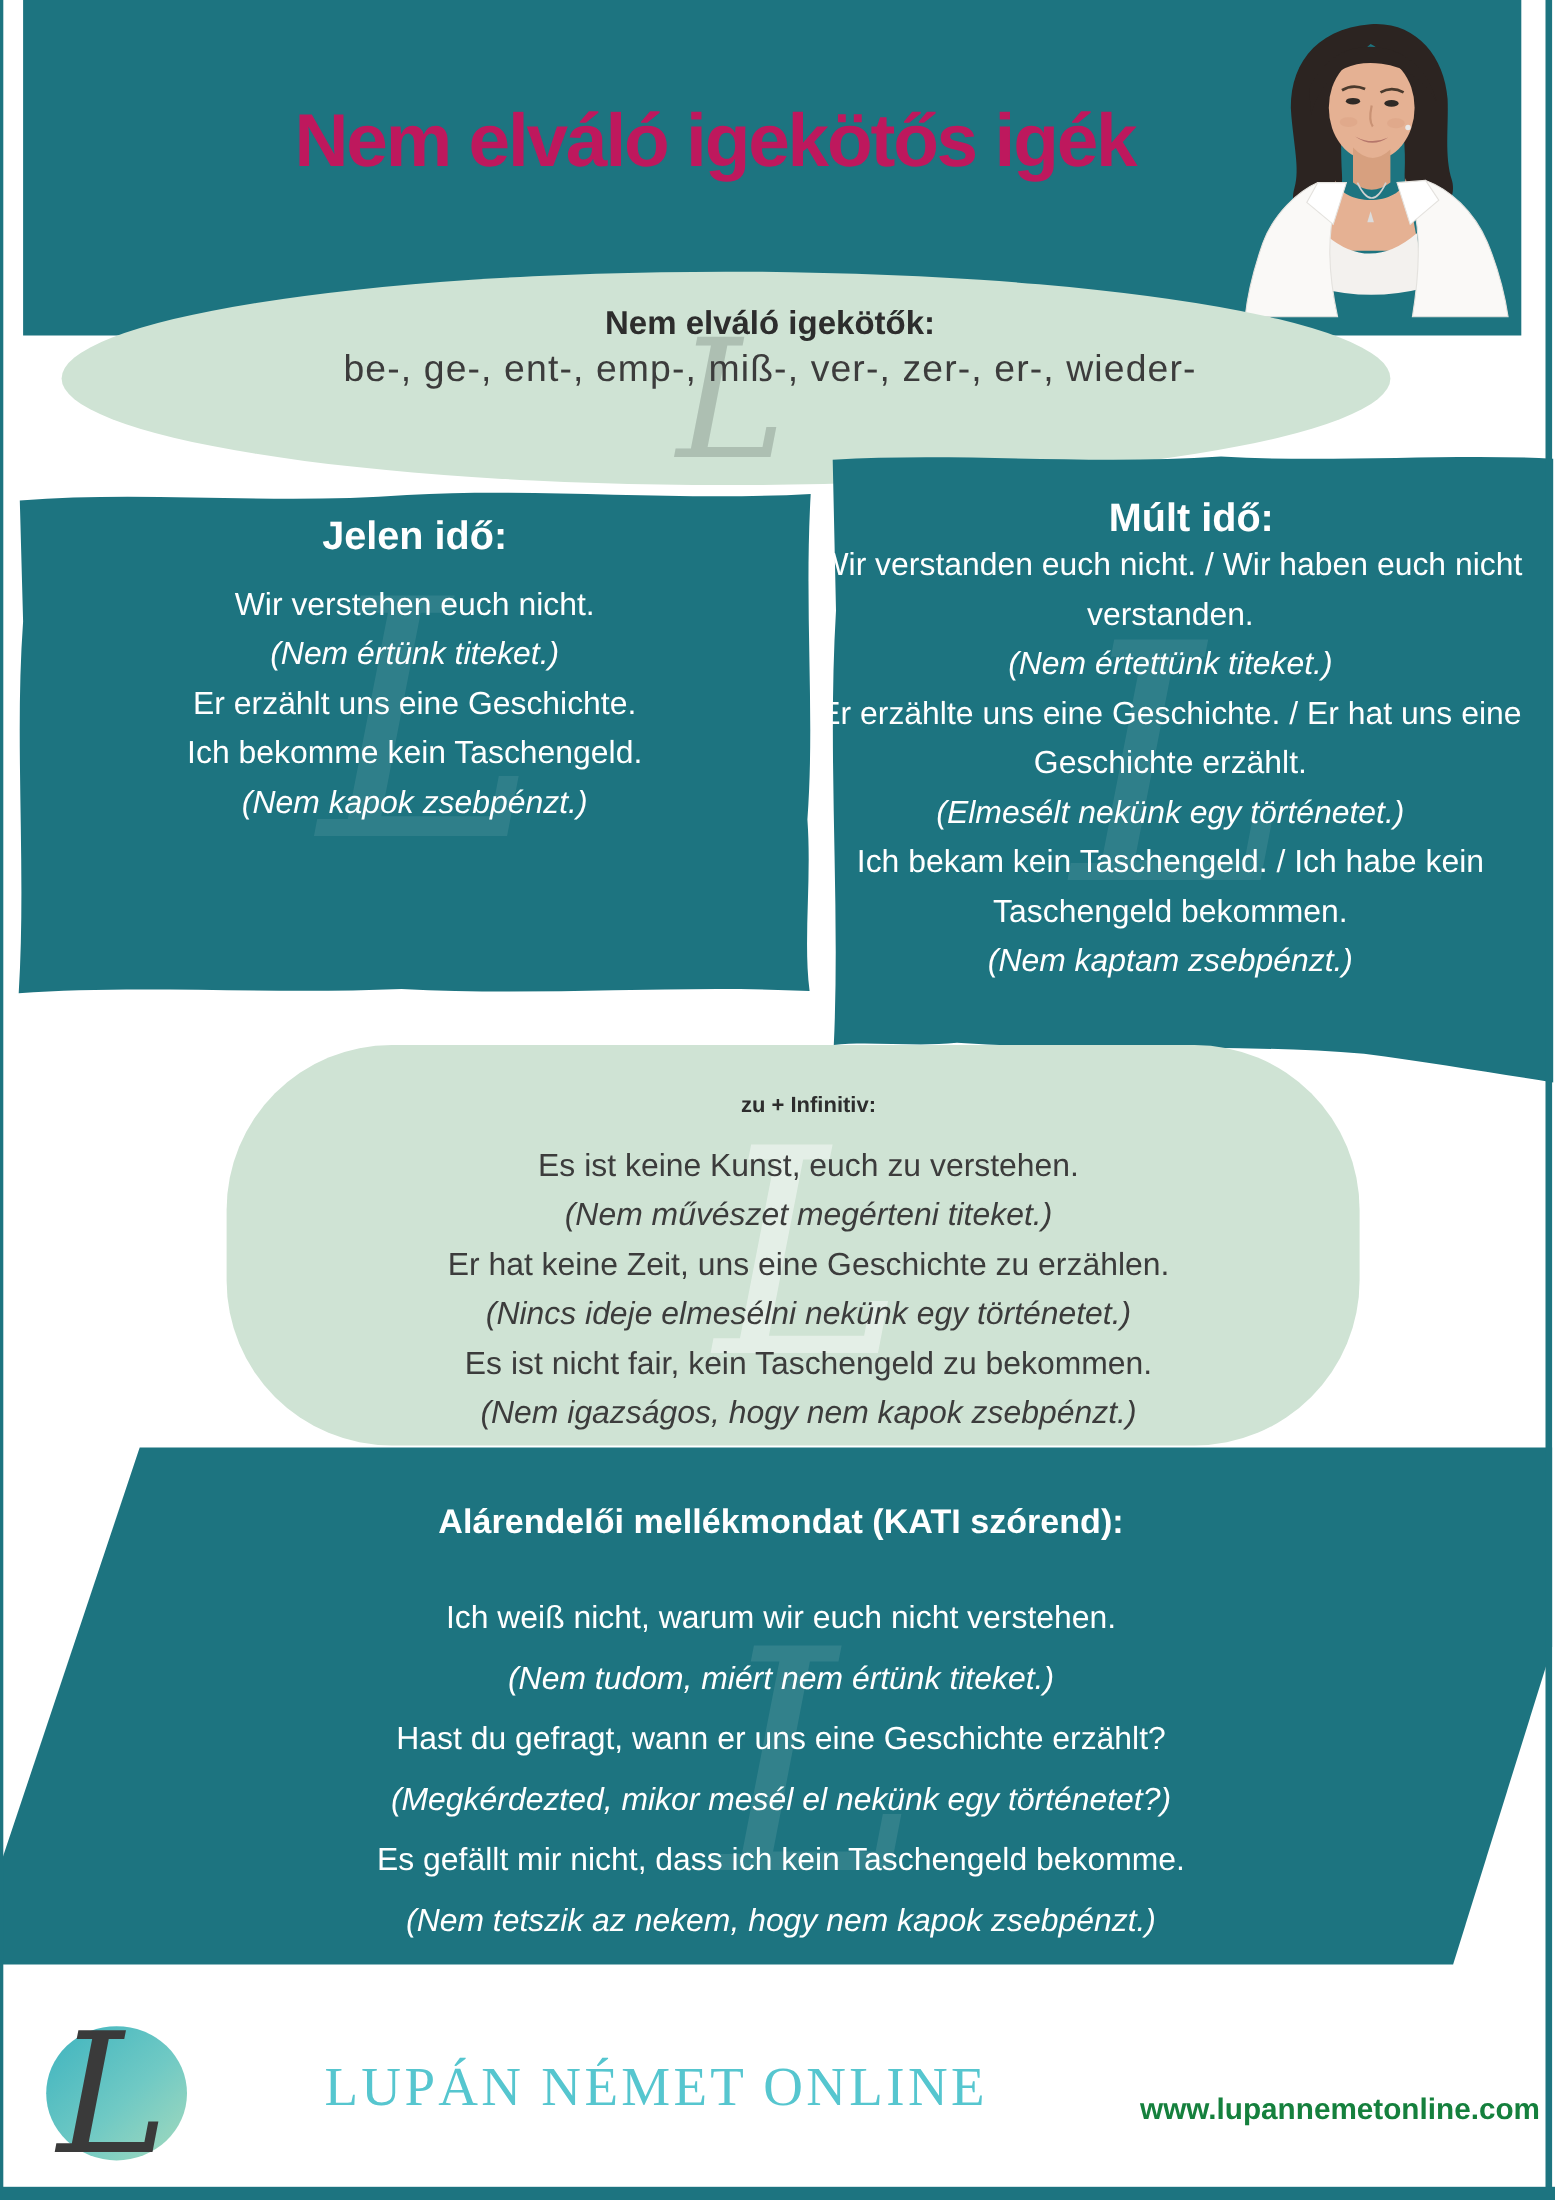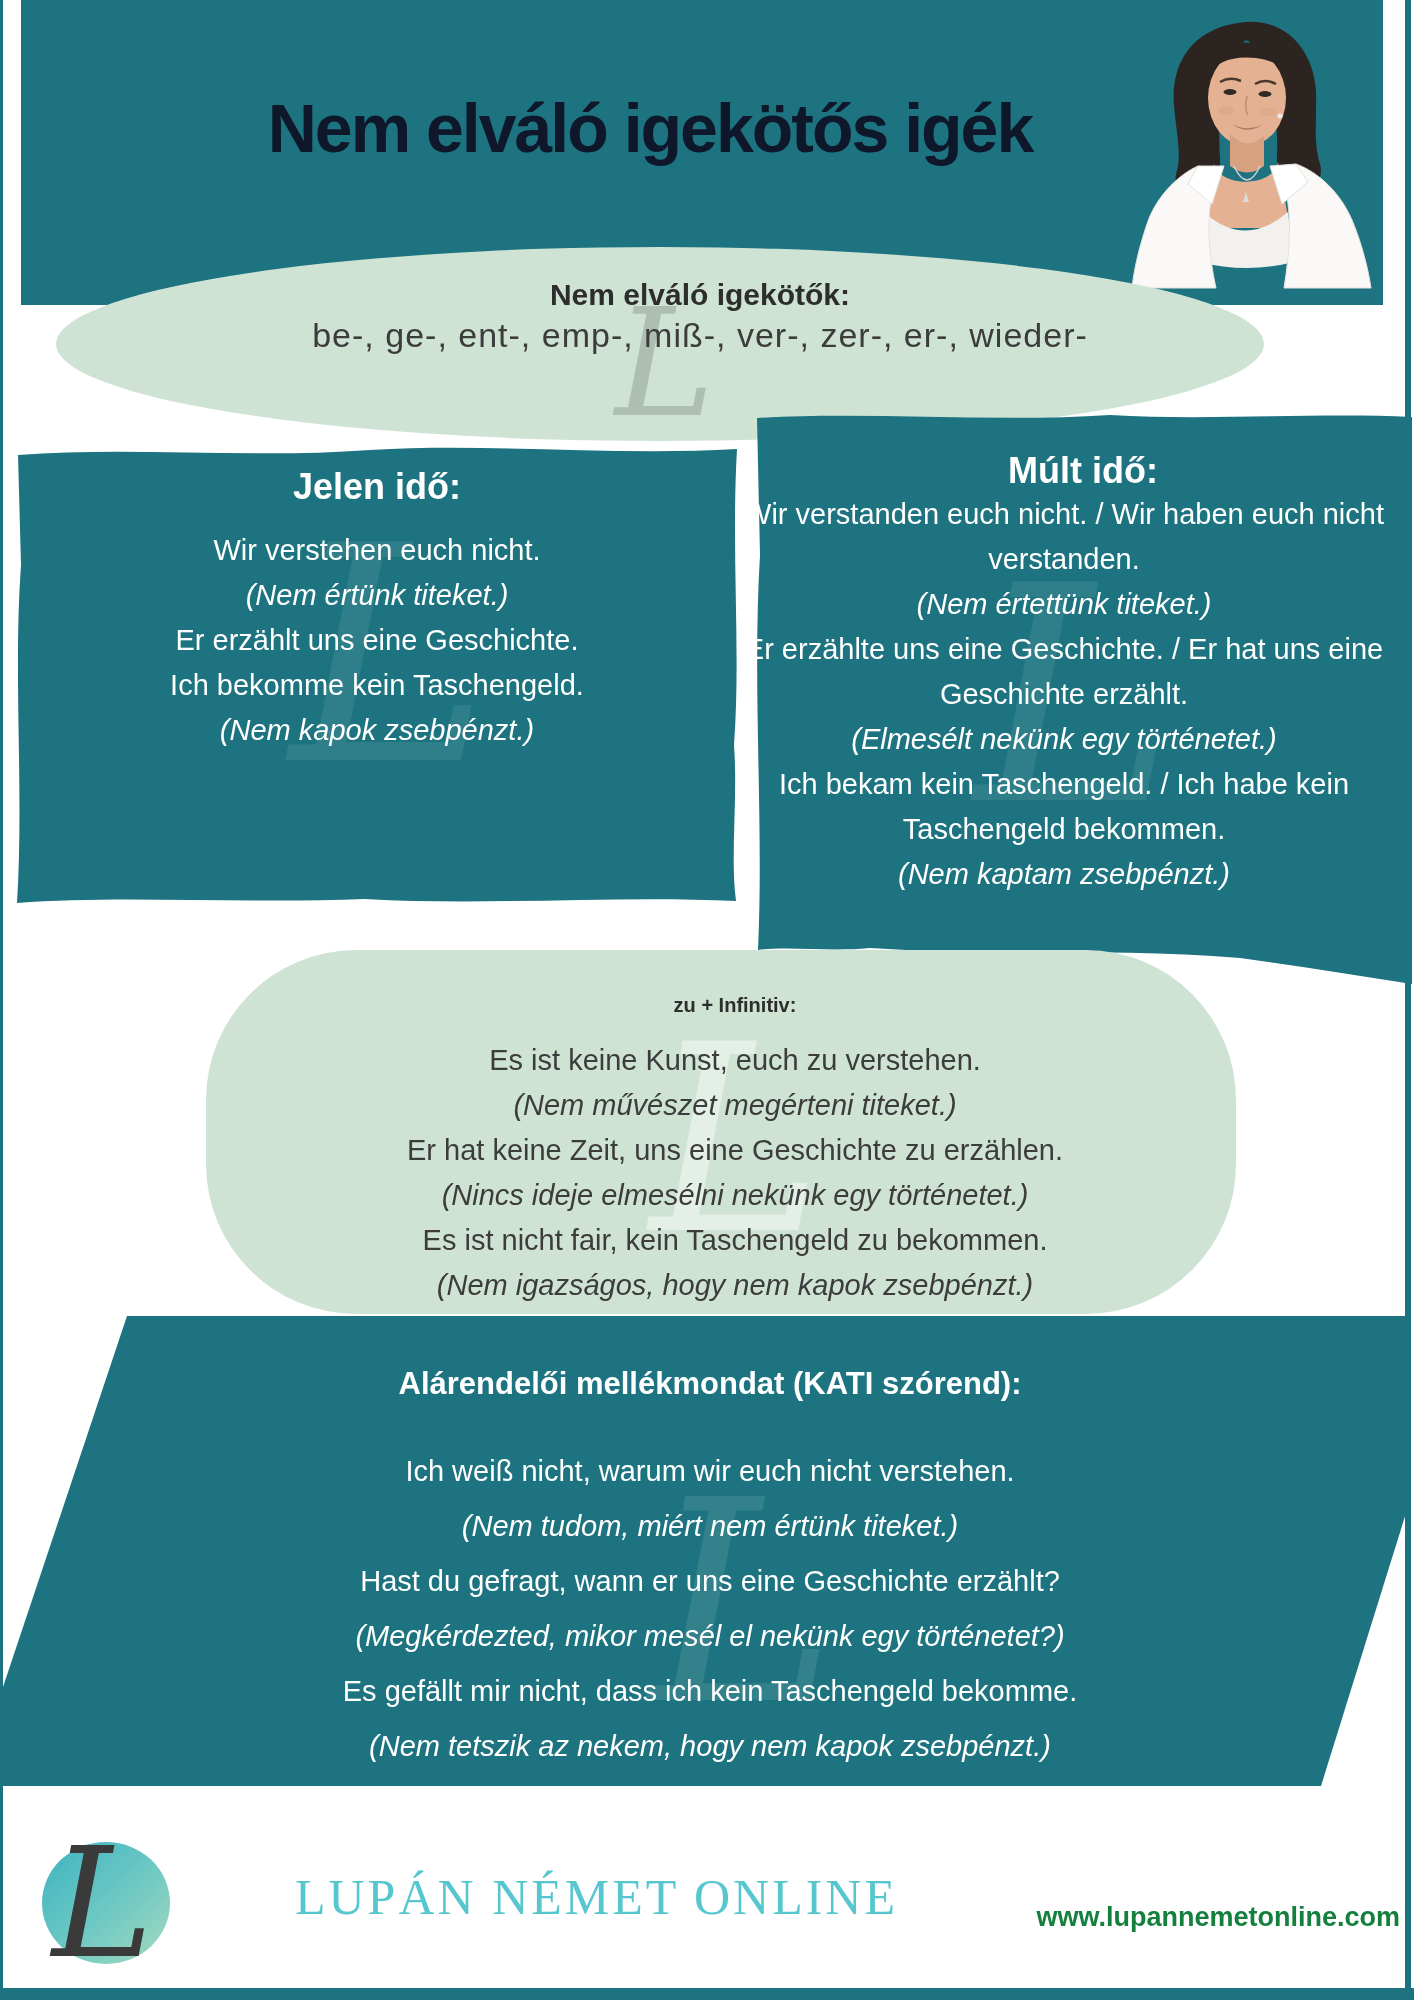"Nem elváló igekötős igék" .h-title { color: #0f172a -> #be185d }
